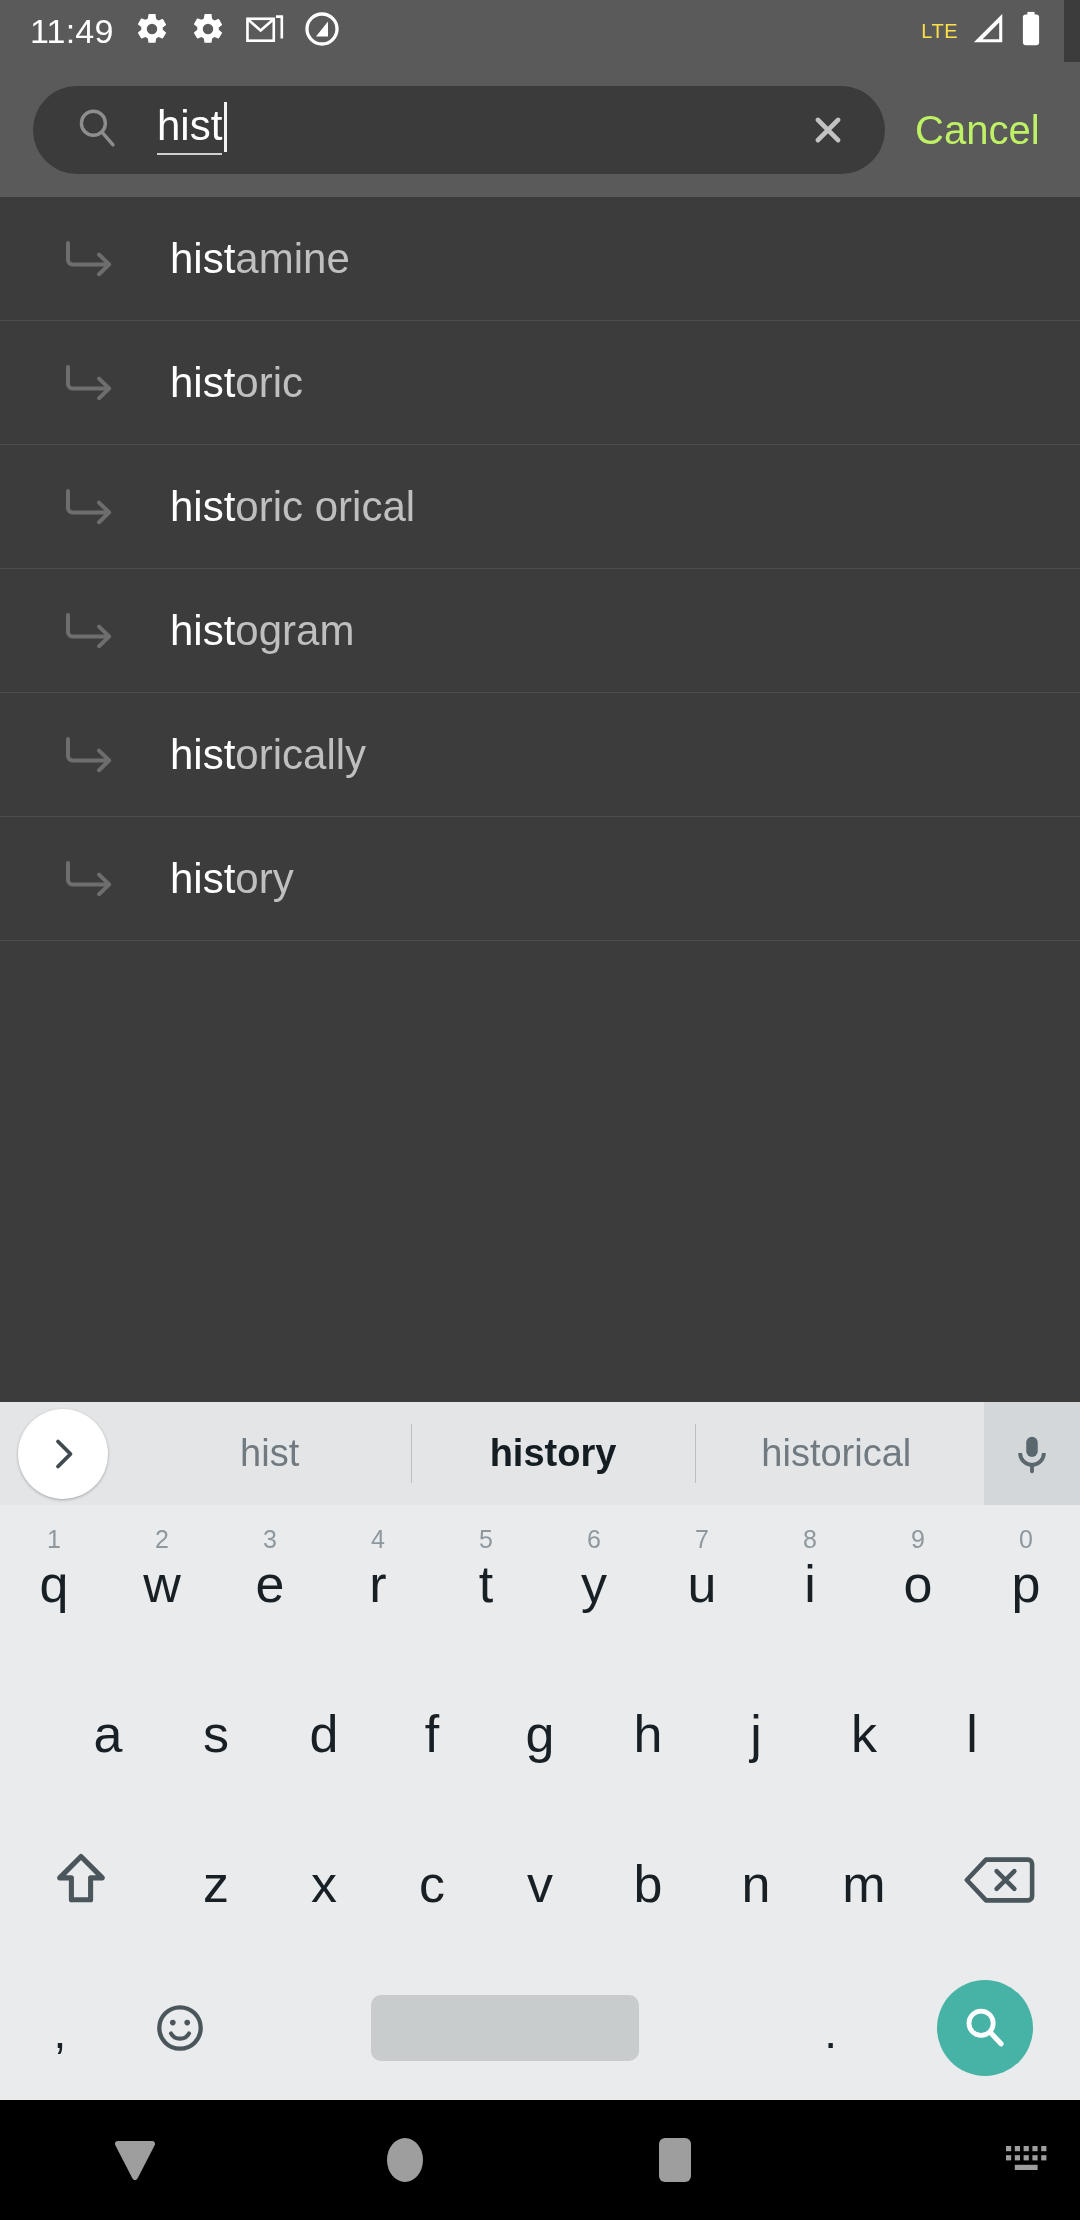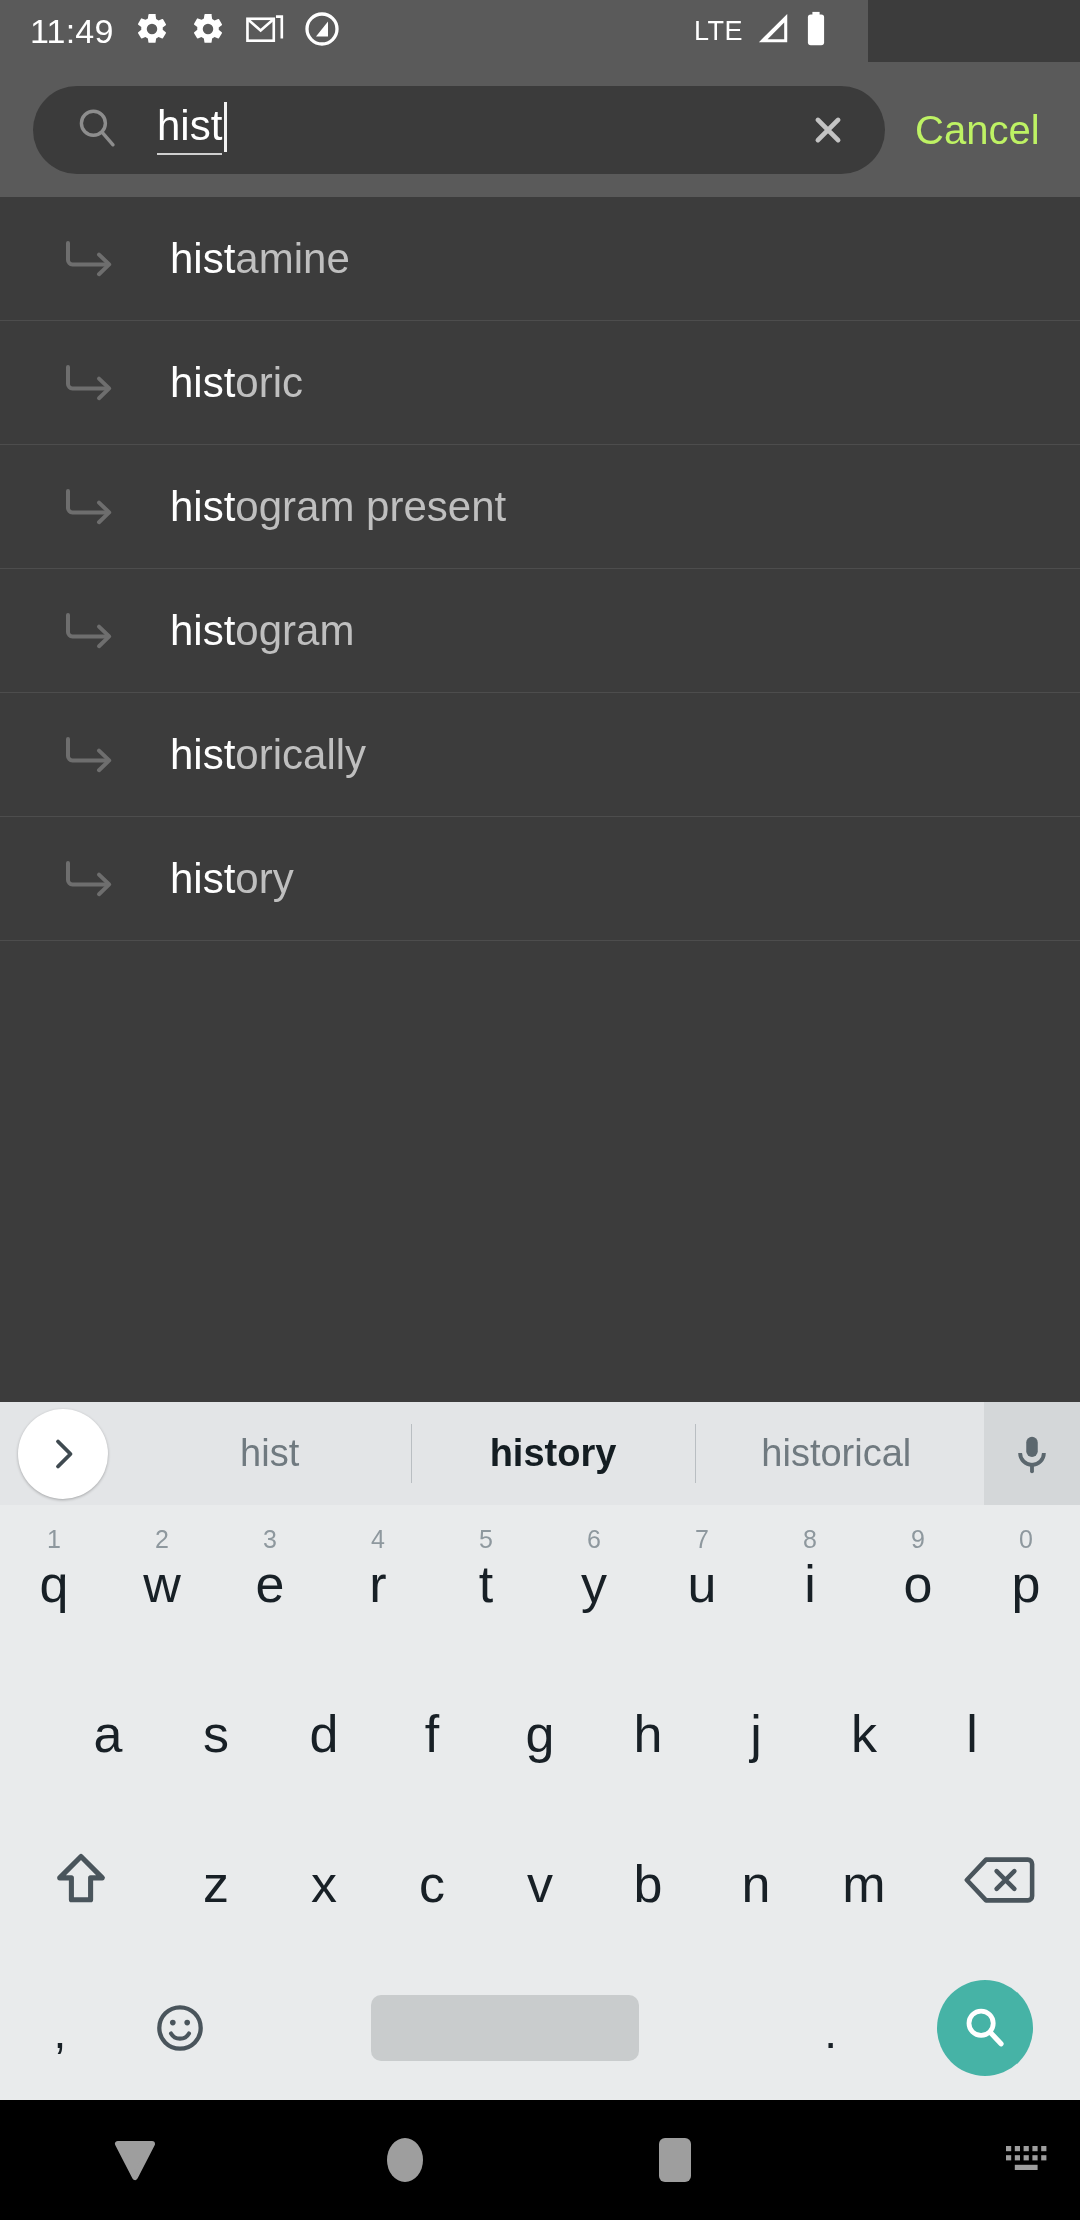"11:49" #status-bar { padding: 0 41px 0 30px -> 0 22px 0 30px; width: 868px -> 1064px }
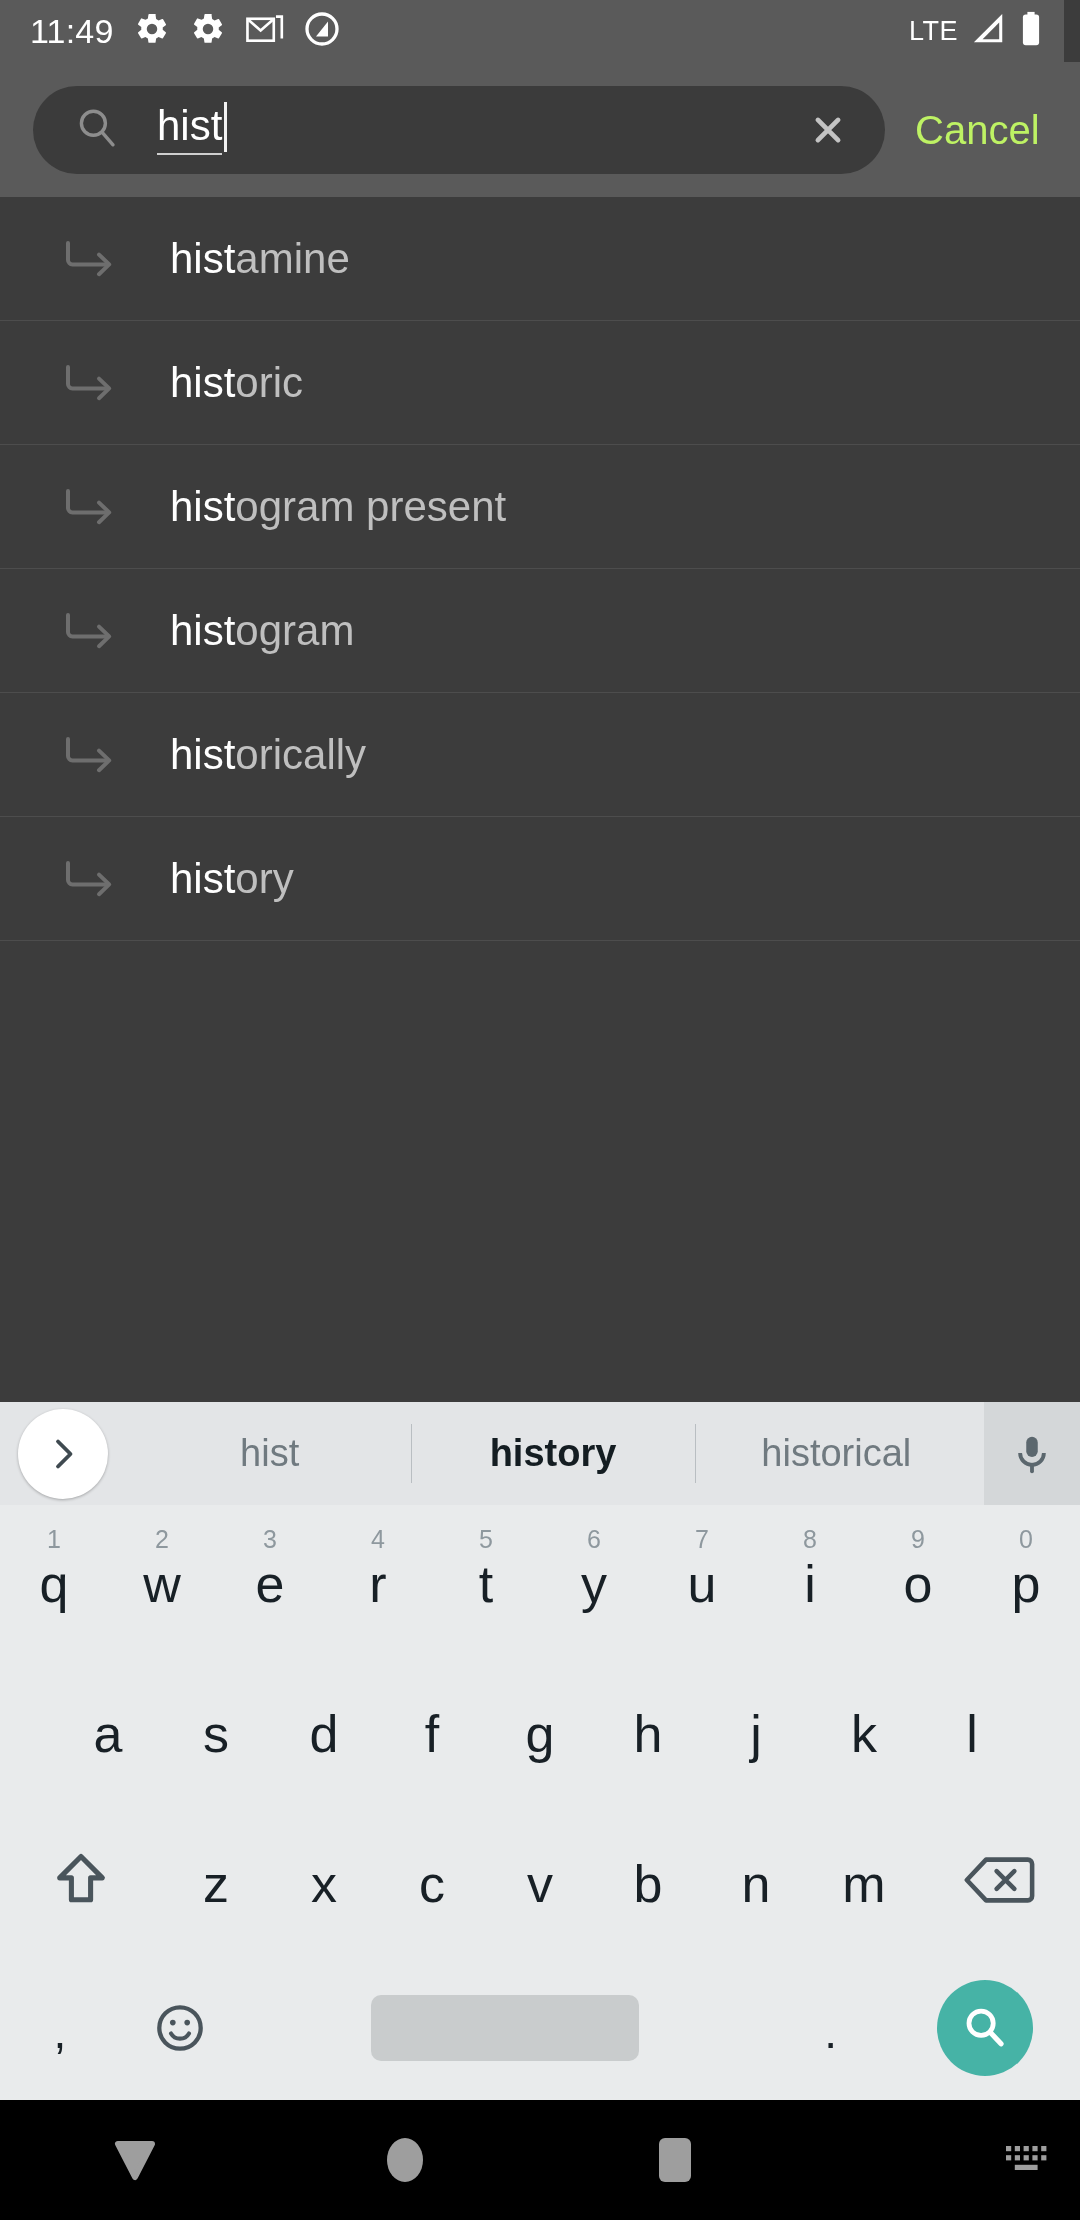"LTE" .lte-txt { color: #ffffff -> #fde047; font-size: 27px -> 20px }
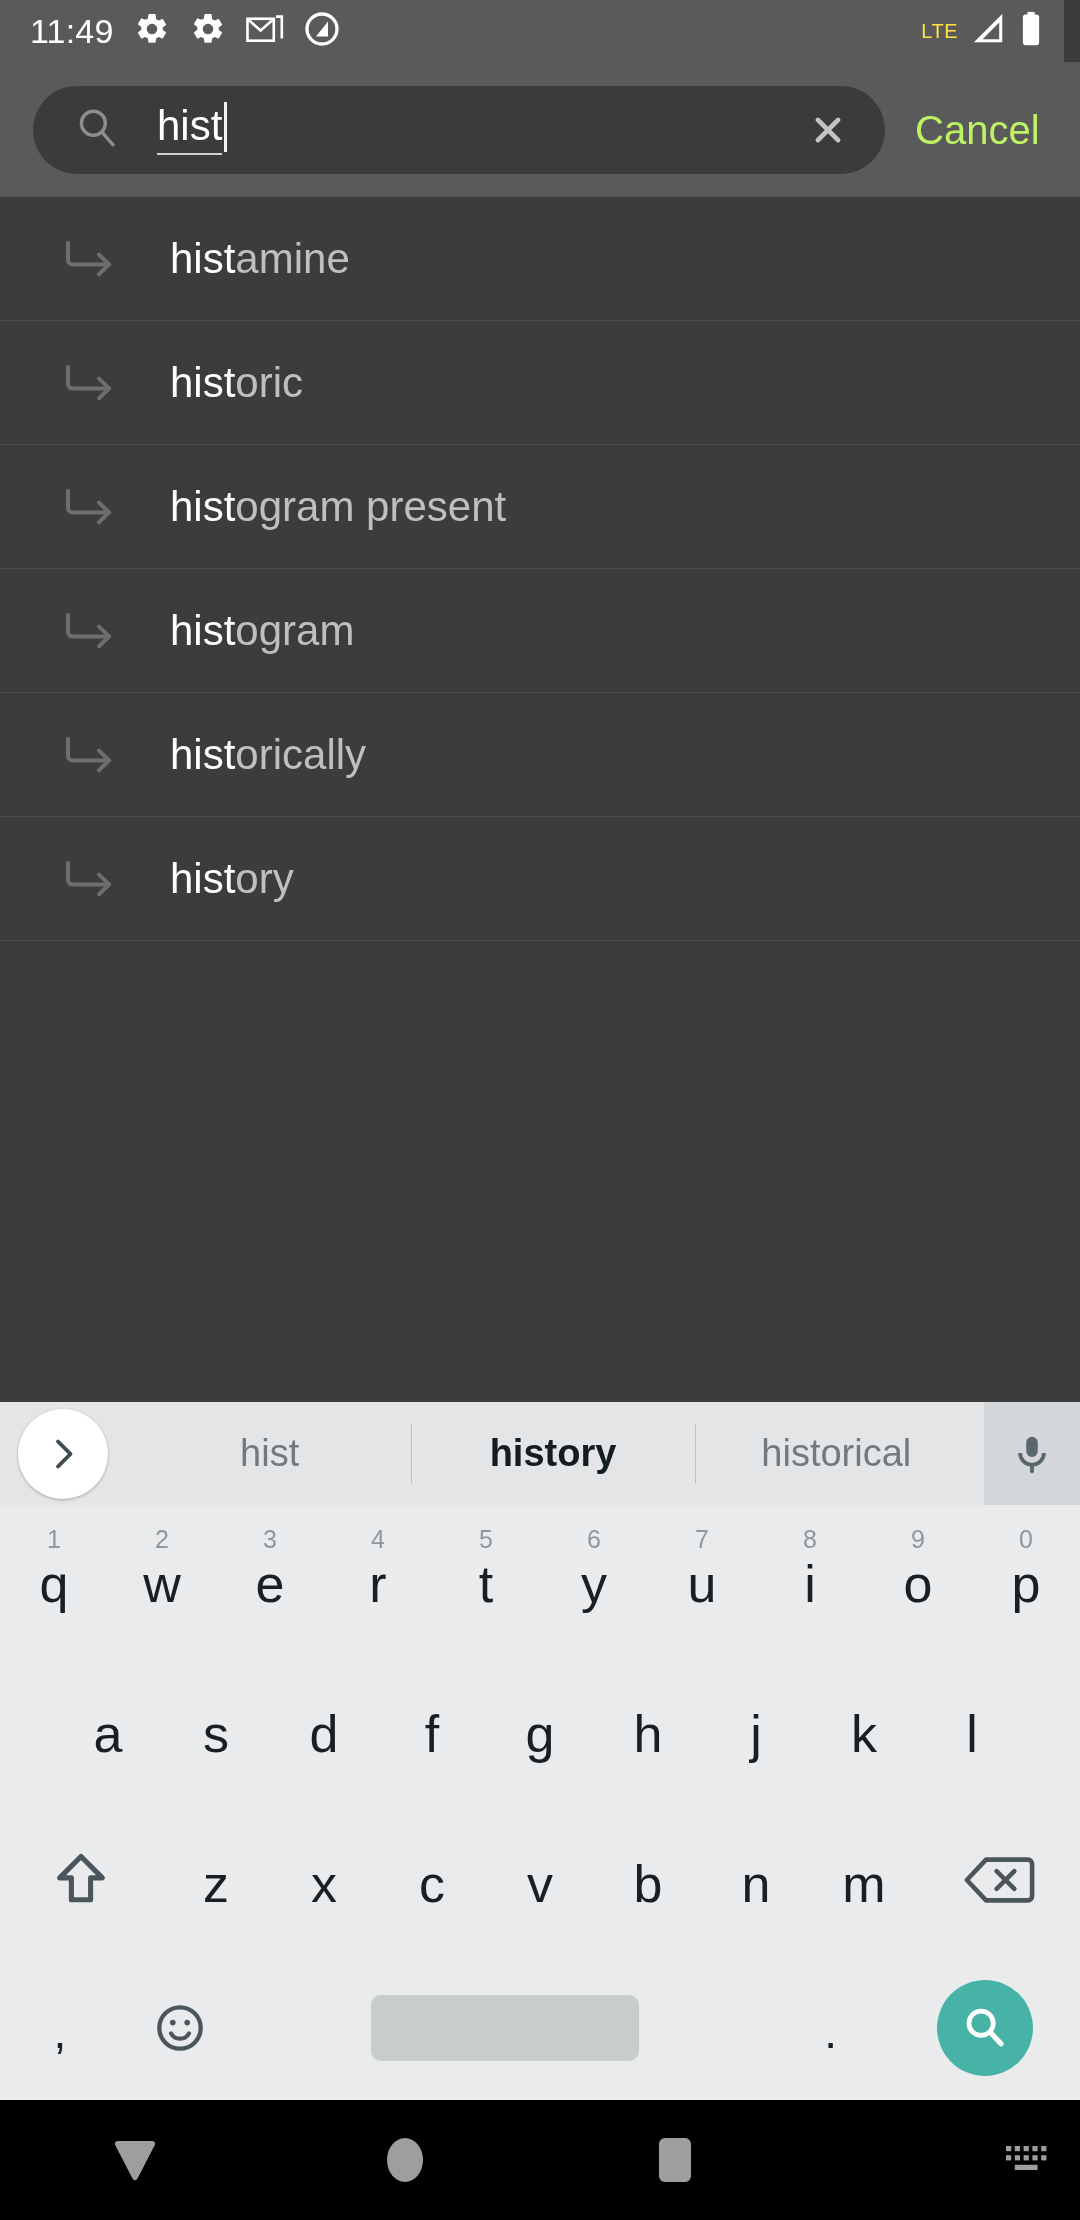"ogram present" span { text: ogram present -> oric orical }
